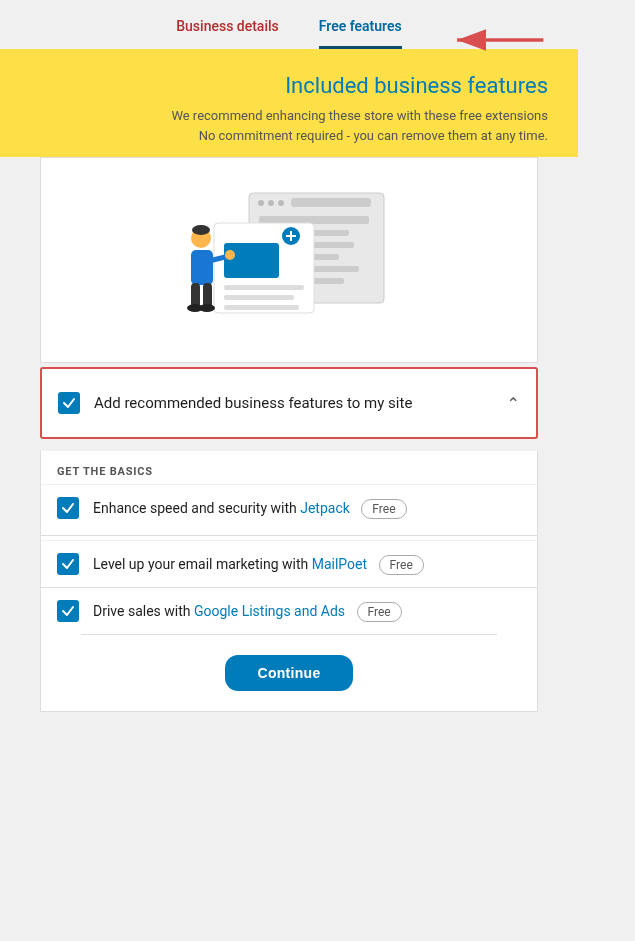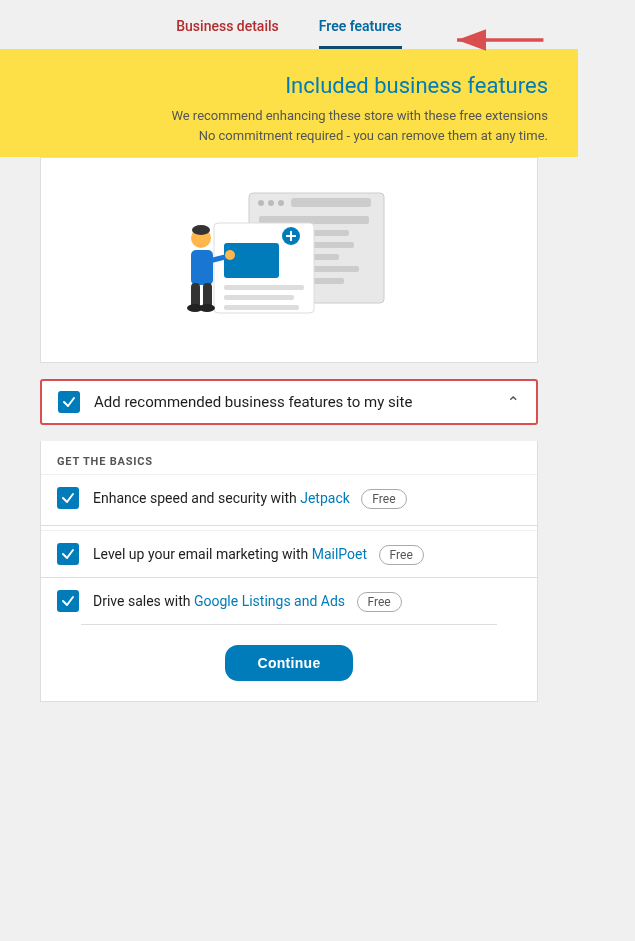"Add recommended business features to" .main-checkbox-row { margin: 16px 40px -> 4px 40px; padding: 10px 16px -> 23px 16px }
